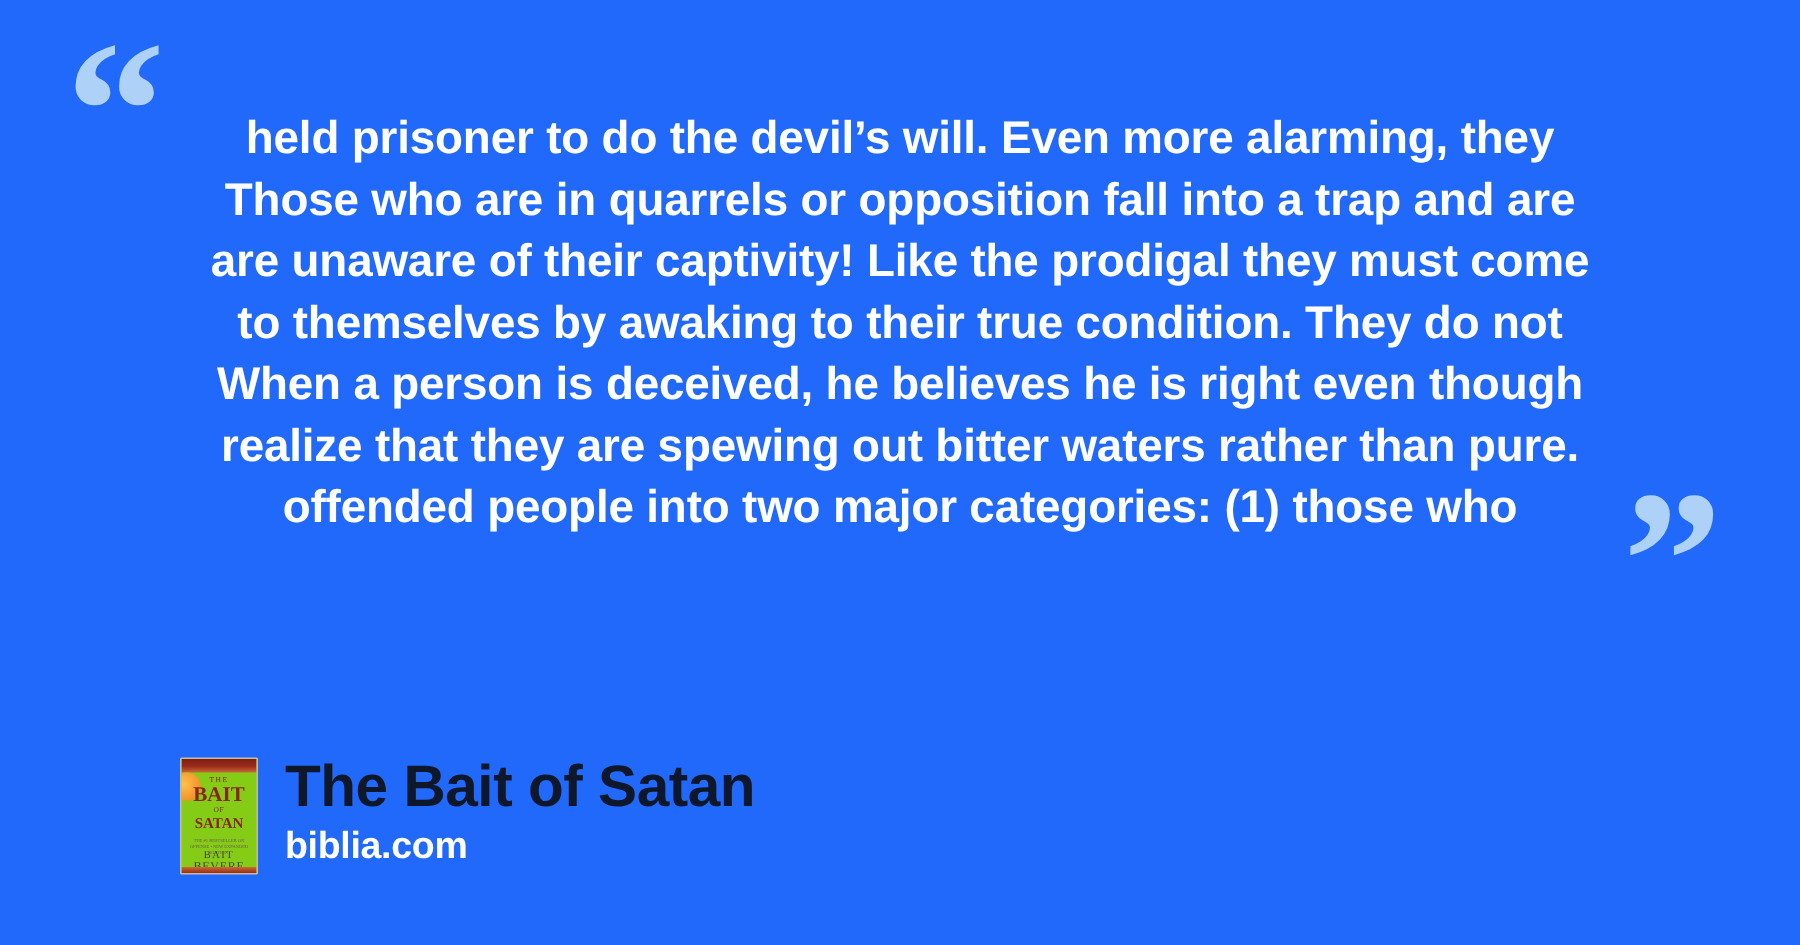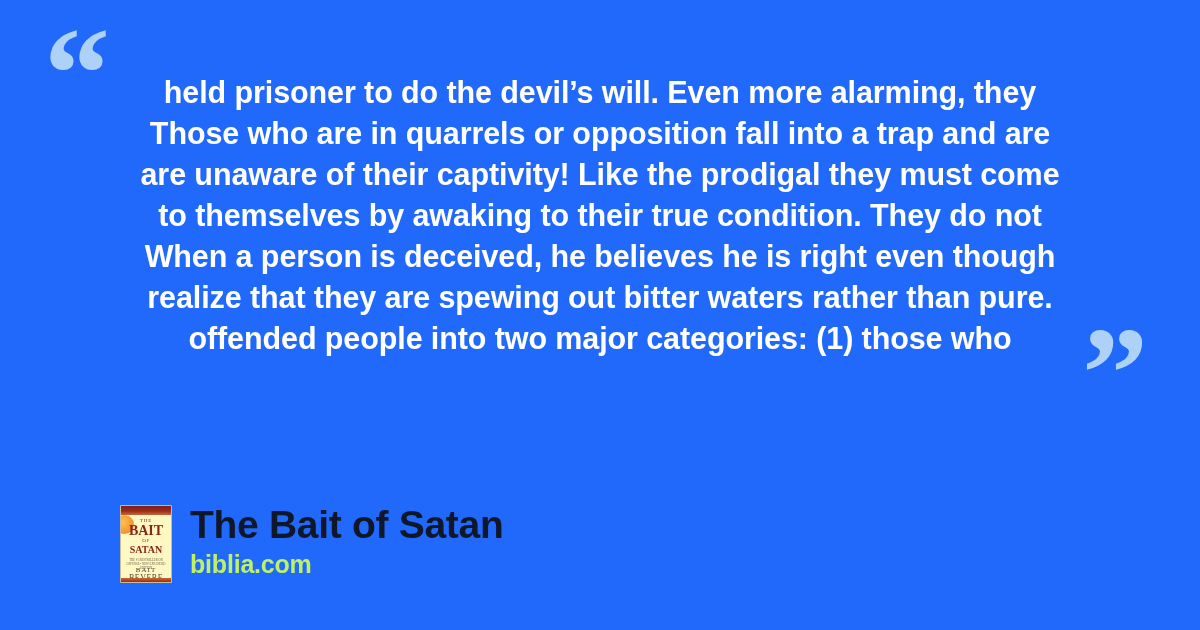"BAIT" #book-cover { background: #fef9c3 -> #84cc16 }
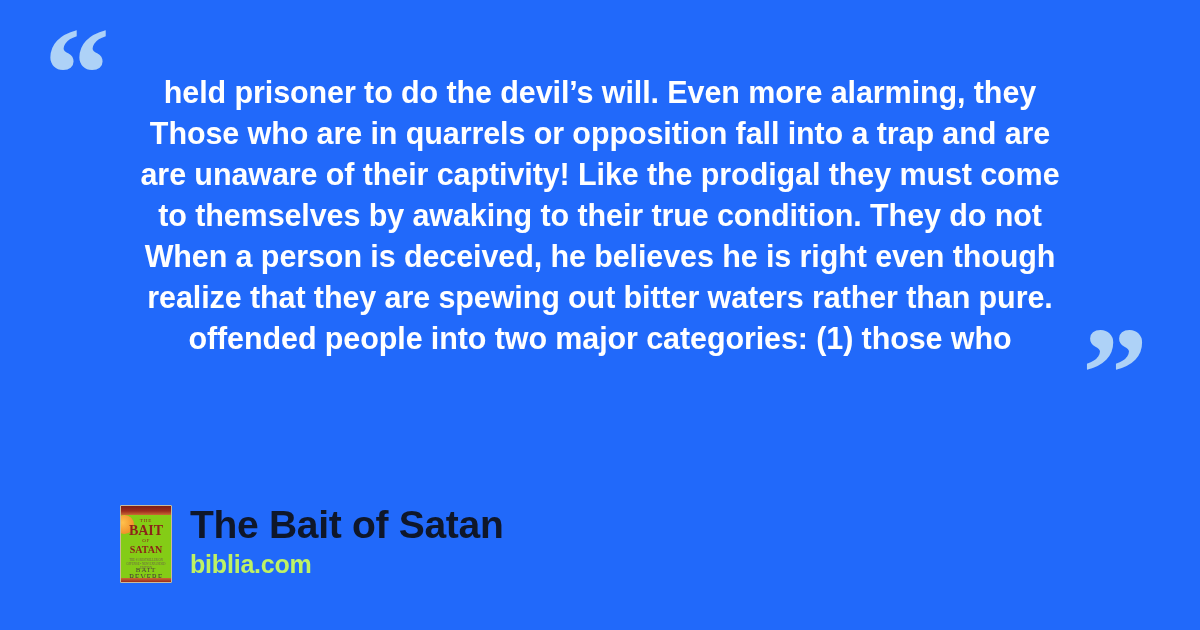"biblia.com" #site-name { color: #bef264 -> #ffffff }
